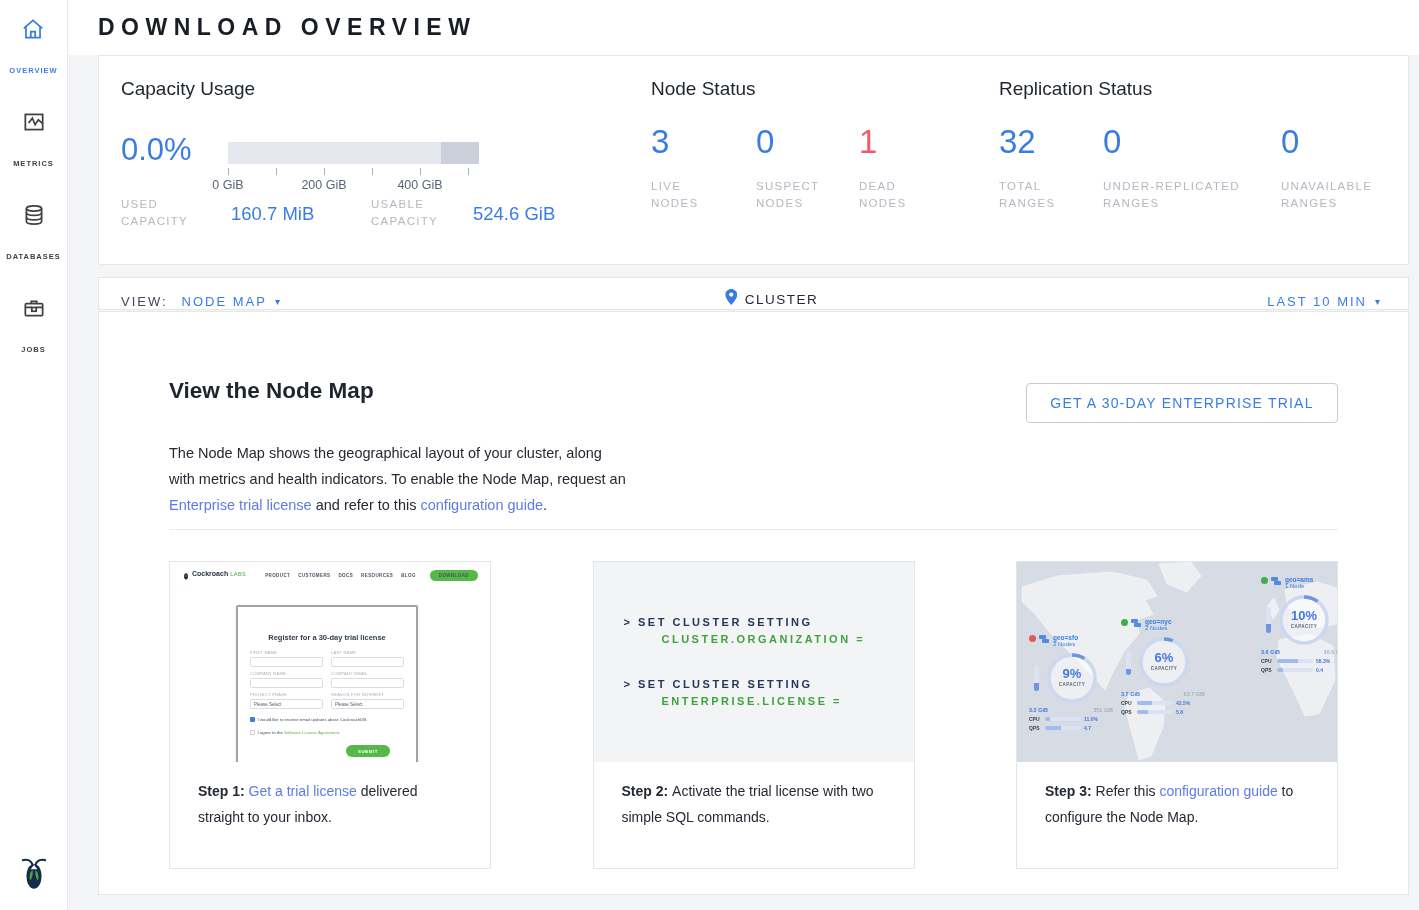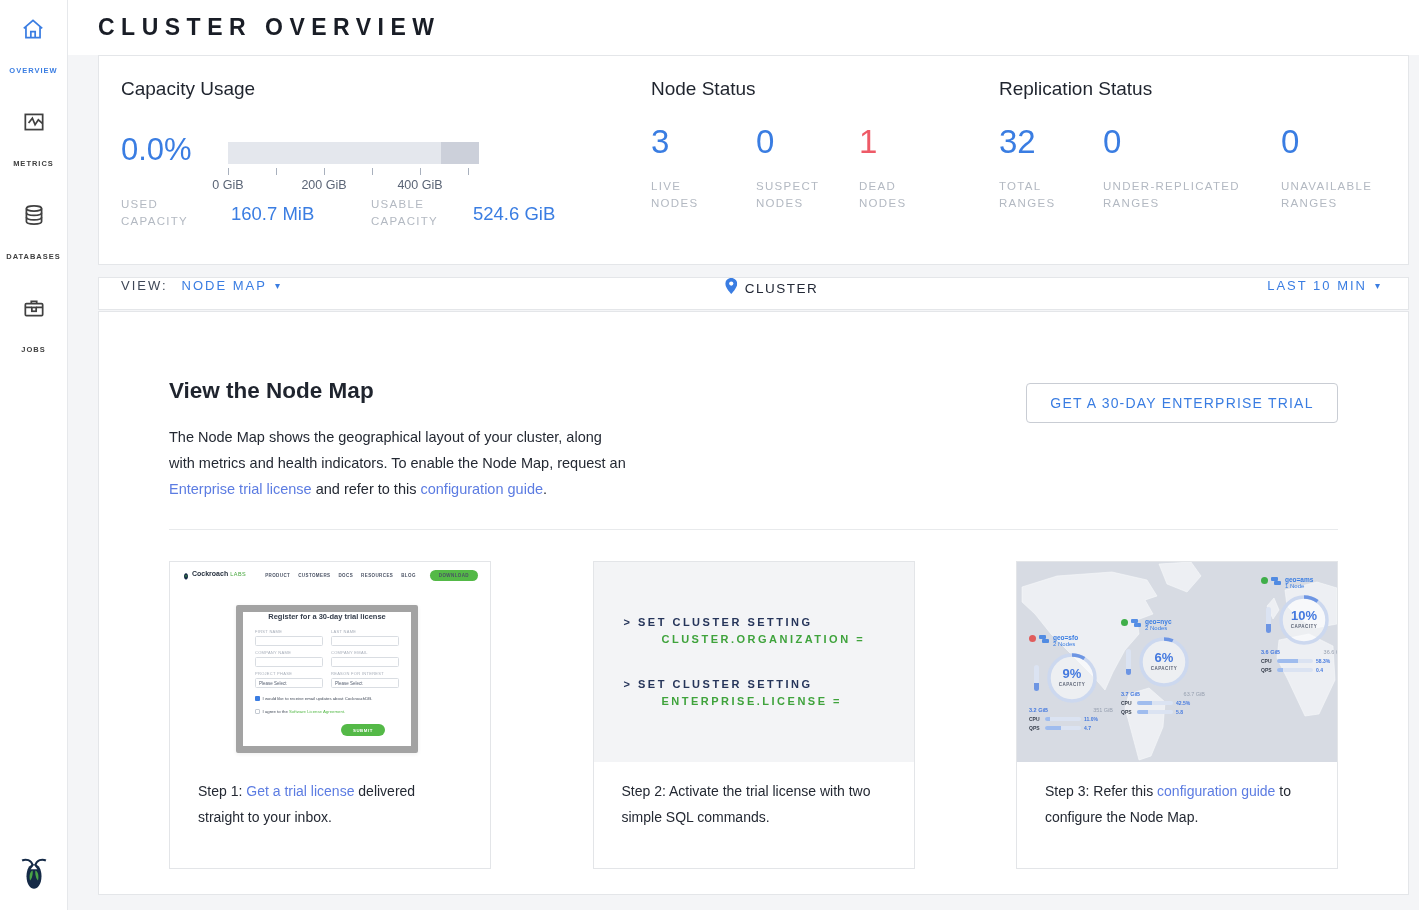"CLUSTER OVERVIEW" h1.page-title { text: CLUSTER -> DOWNLOAD }
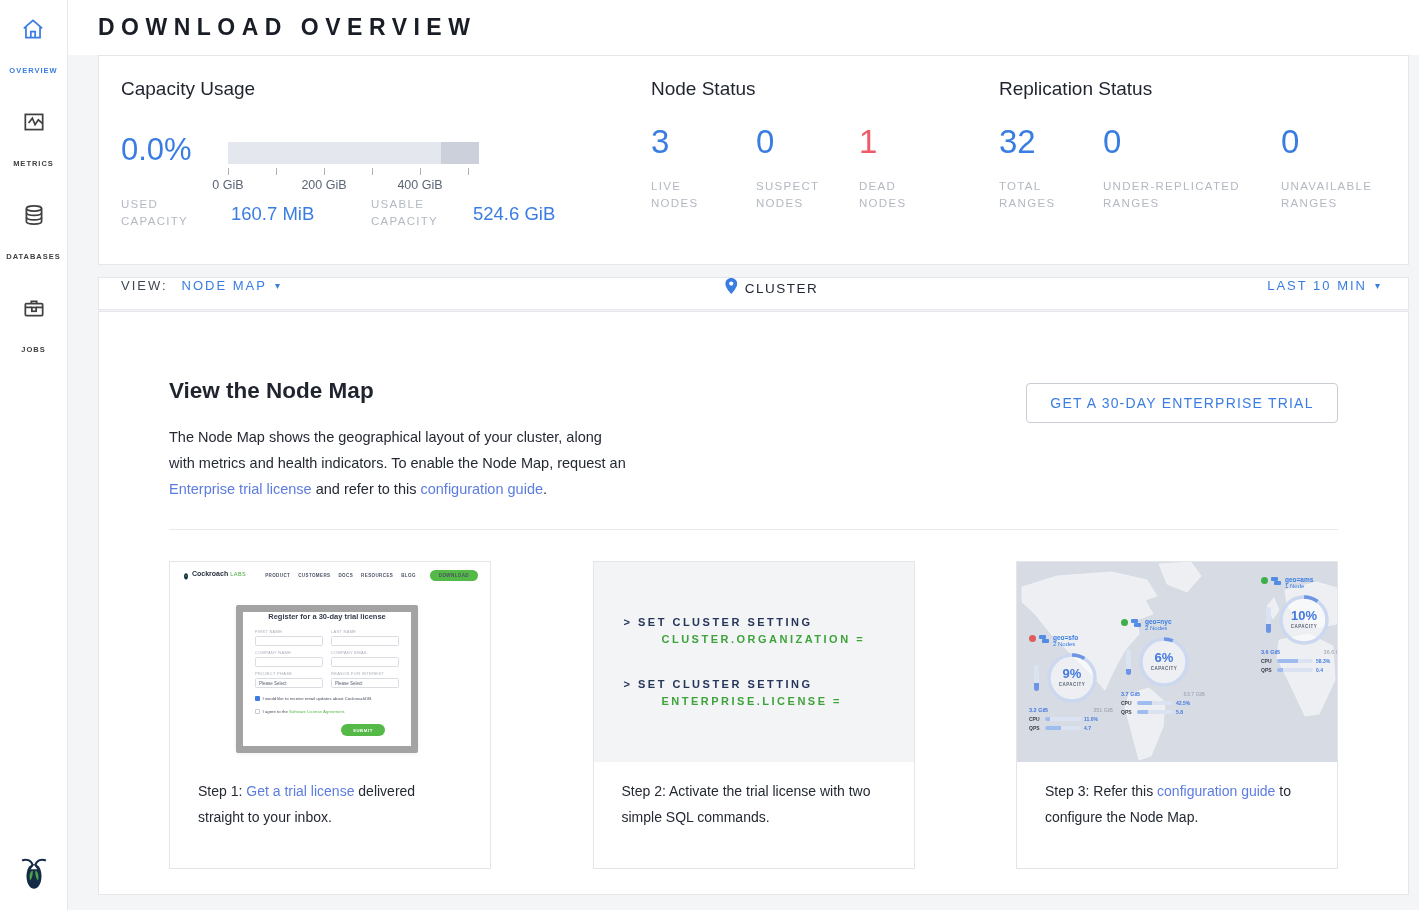"VIEW:" .toolbar { align-items: flex-start -> flex-end }
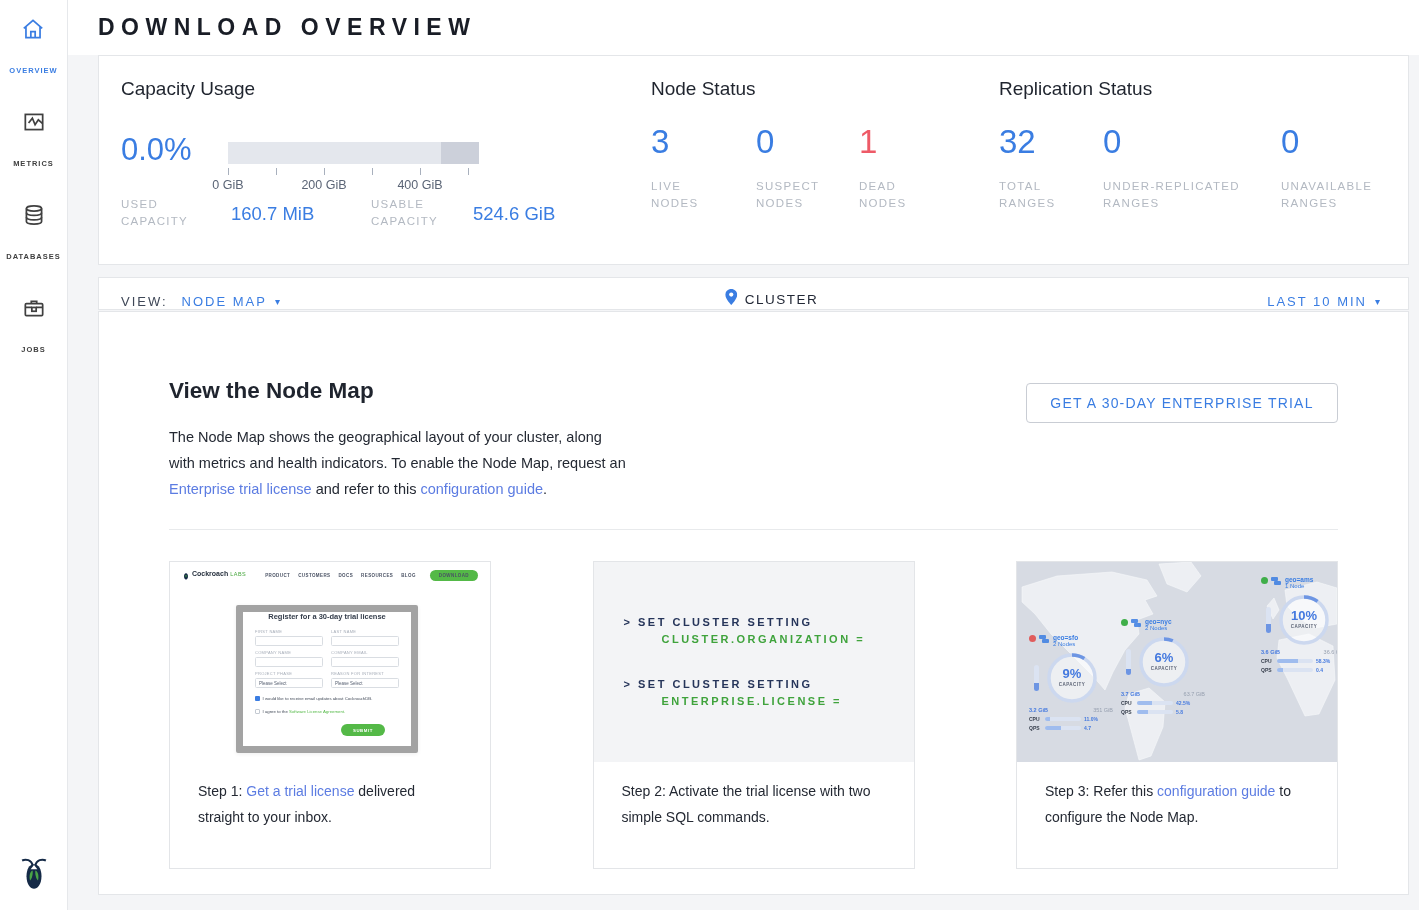"The Node Map shows the" .nm-desc { top: 112px -> 128px }
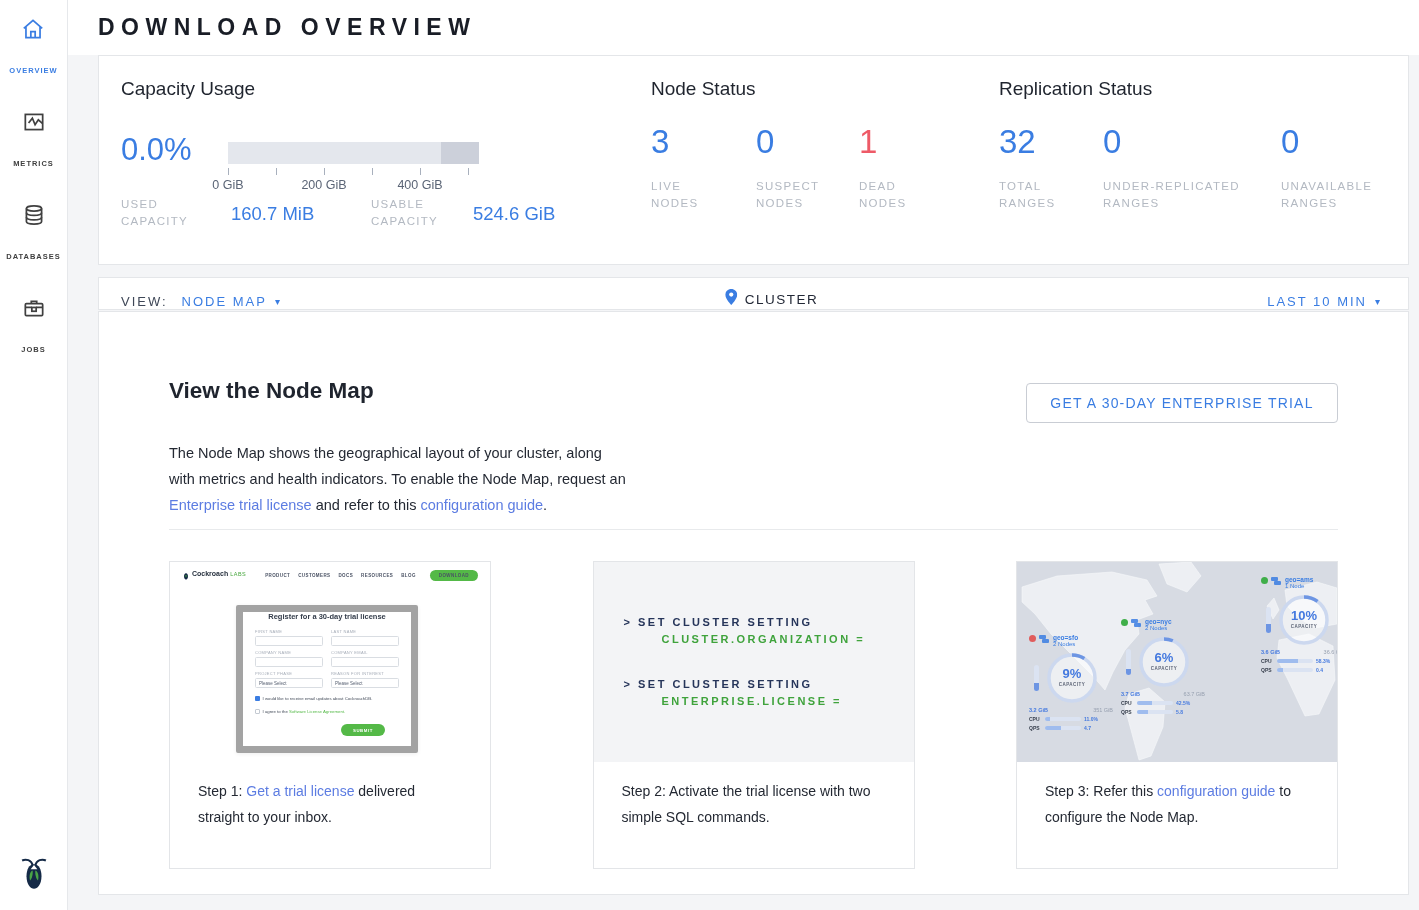"Register for a 30-day trial" .reg-form { border: 7px solid #a3a3a3 -> 2px solid #a3a3a3; padding: 0 12px 10px -> 26px 12px 10px }
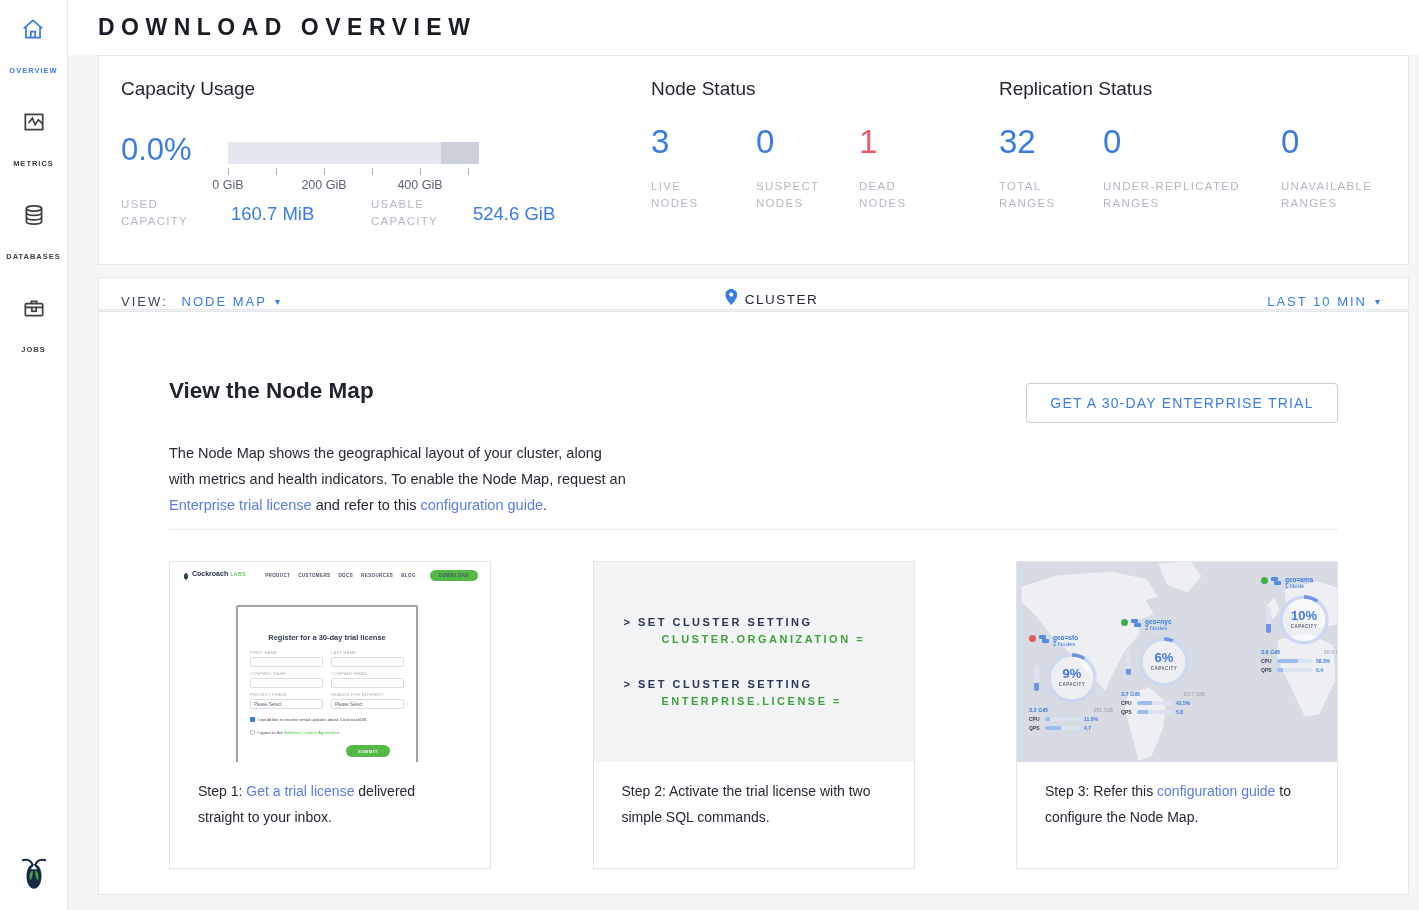"Step 1:" .bold { font-weight: 400 -> 700 }
